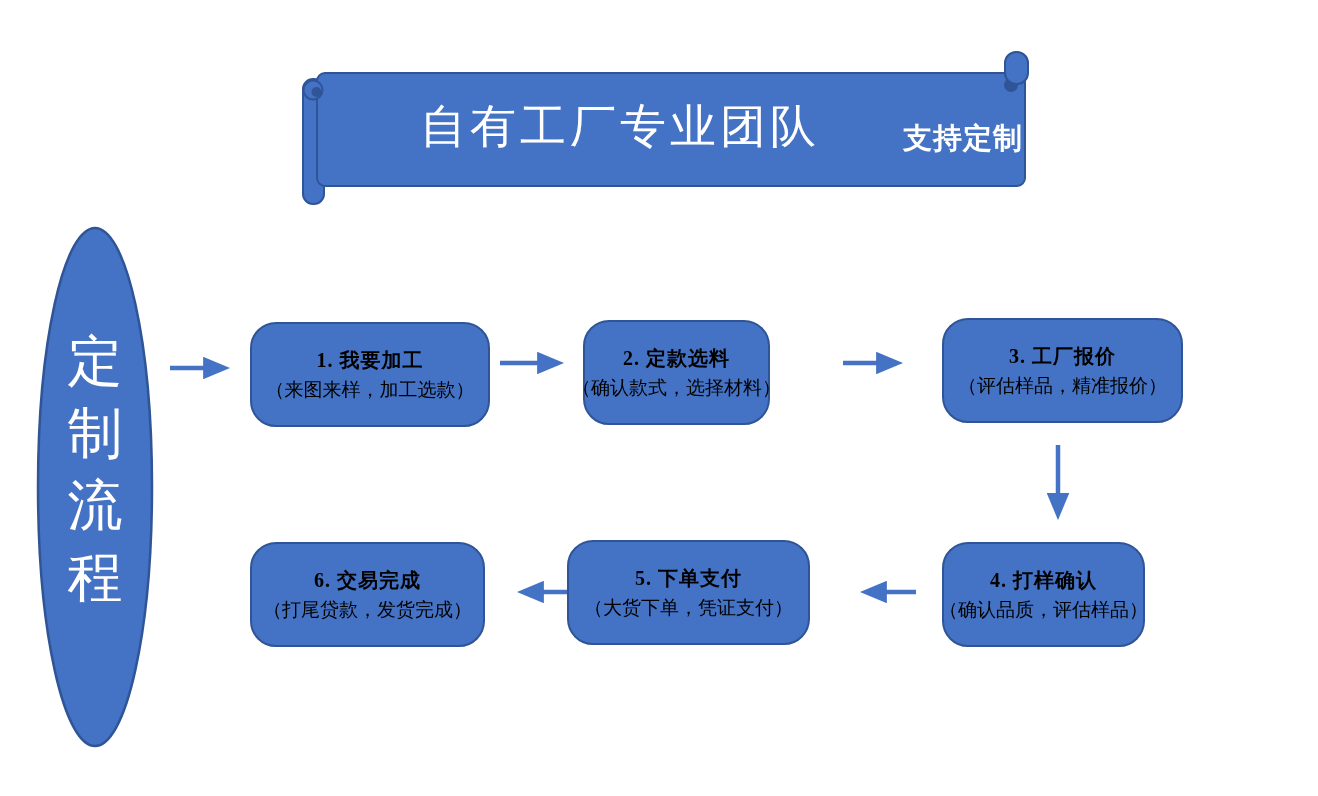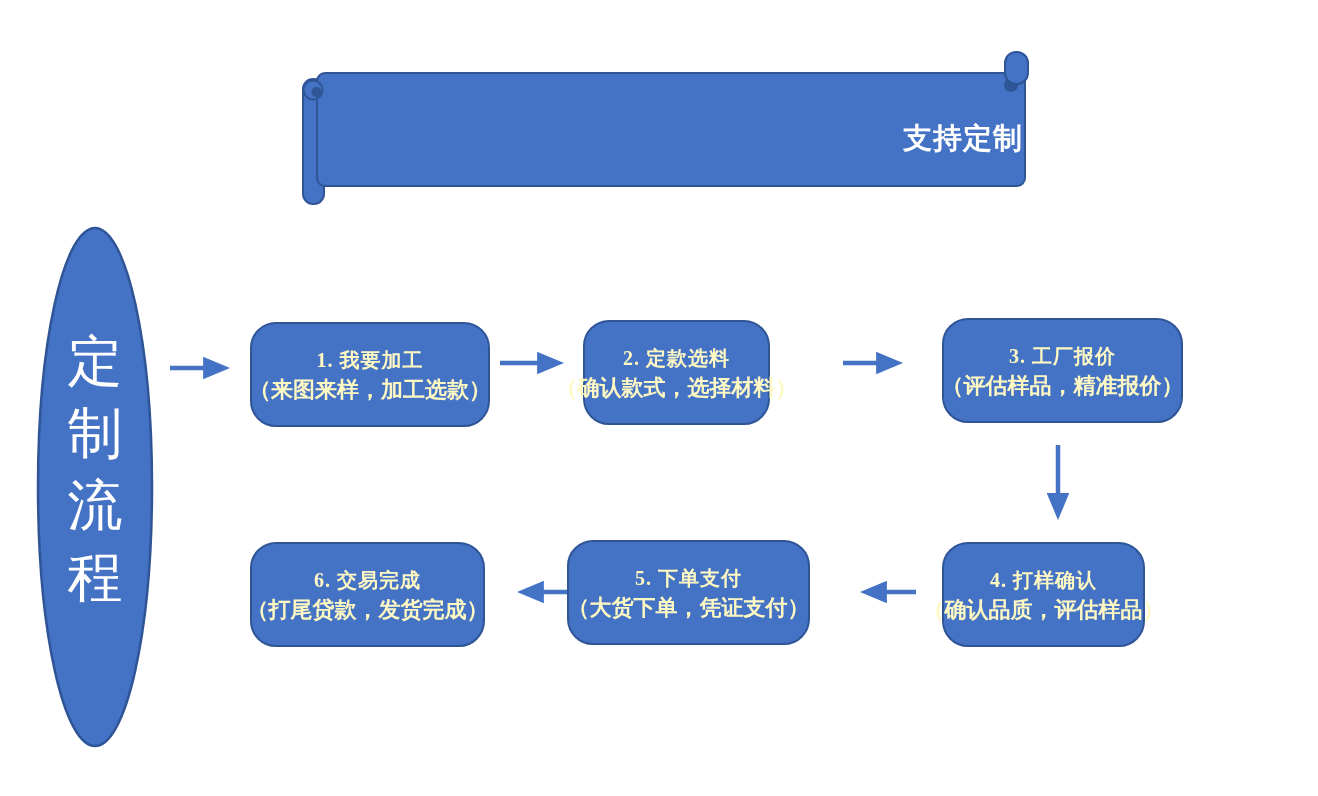"自有工厂专业团队" div.banner-title { html: none -> <div>自有工厂专业团队</div> }
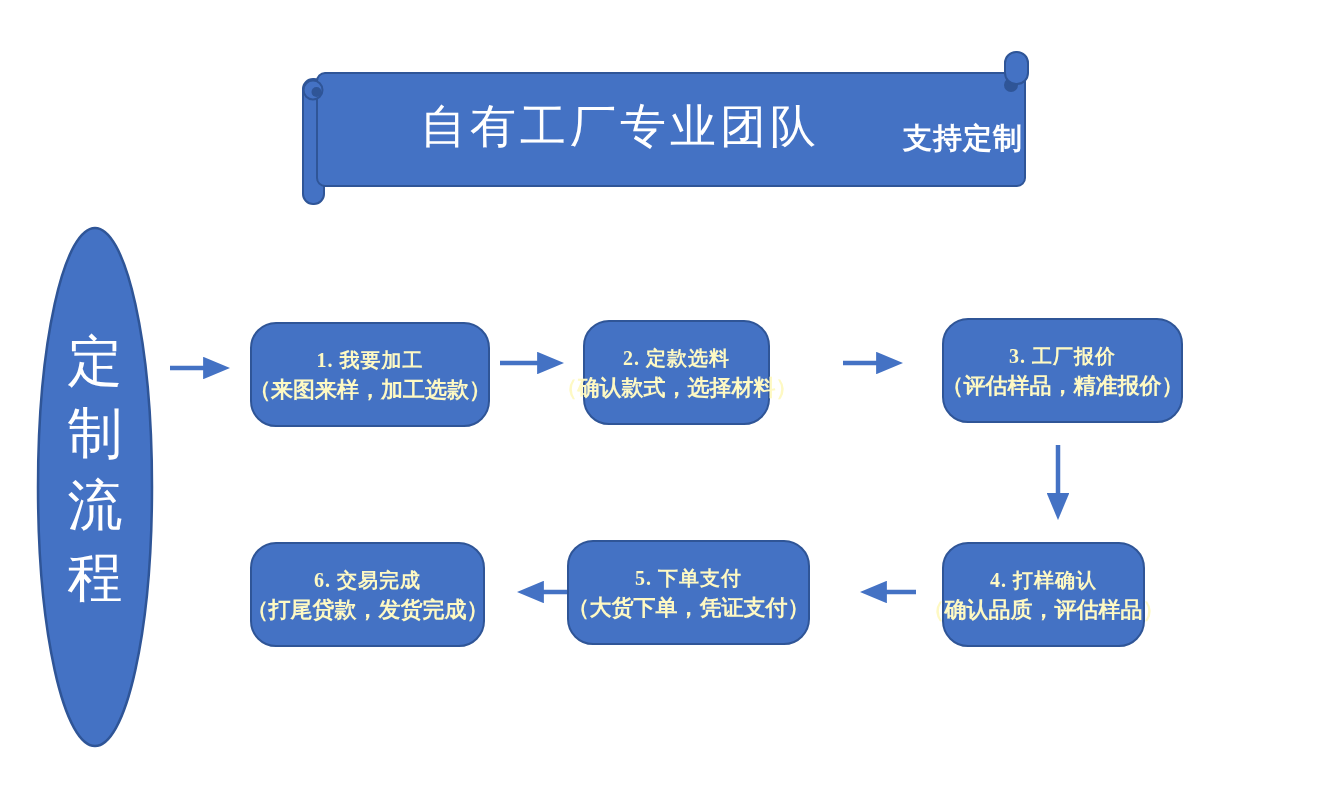"1. 我要加工" .step { color: #fef9c3 -> #000000 }
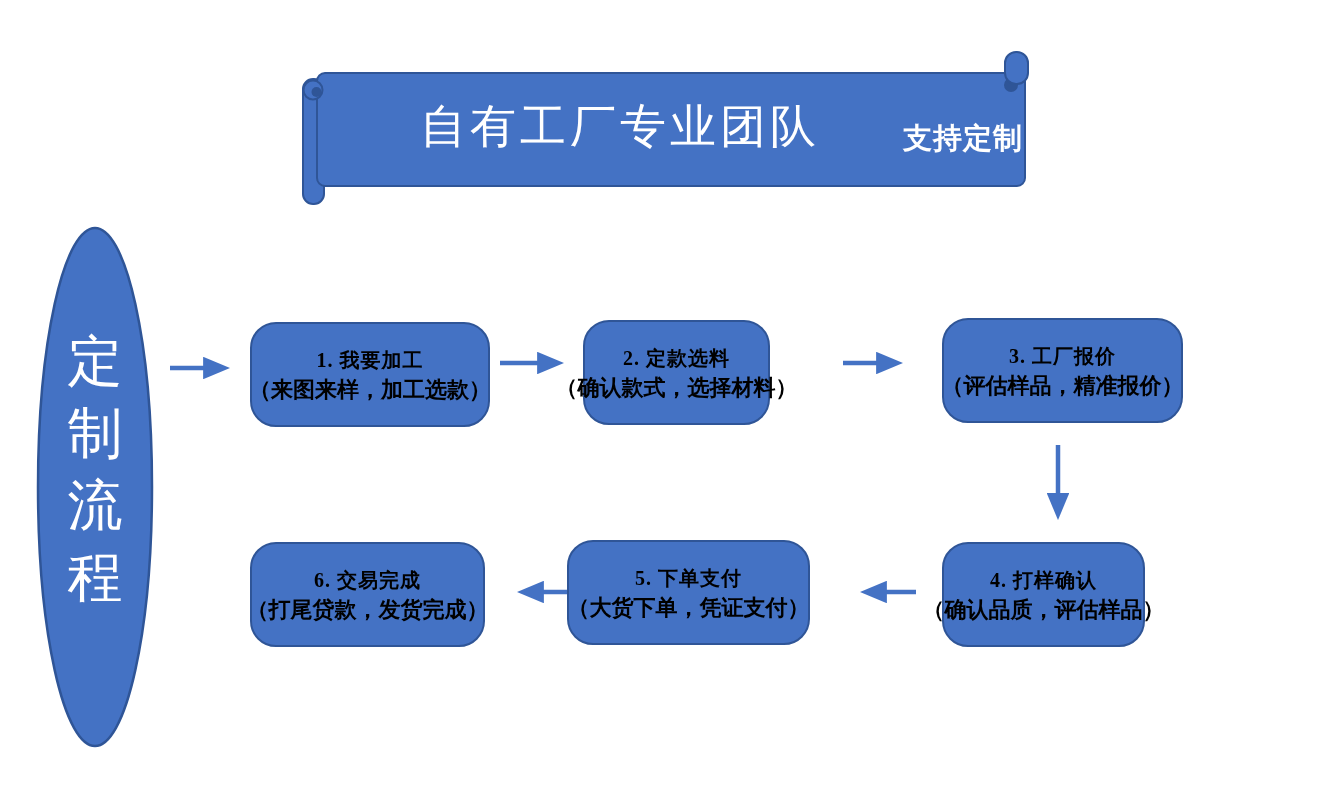"（来图来样，加工选款）" .step .s { font-size: 22px -> 19px; font-weight: 700 -> 400 }
